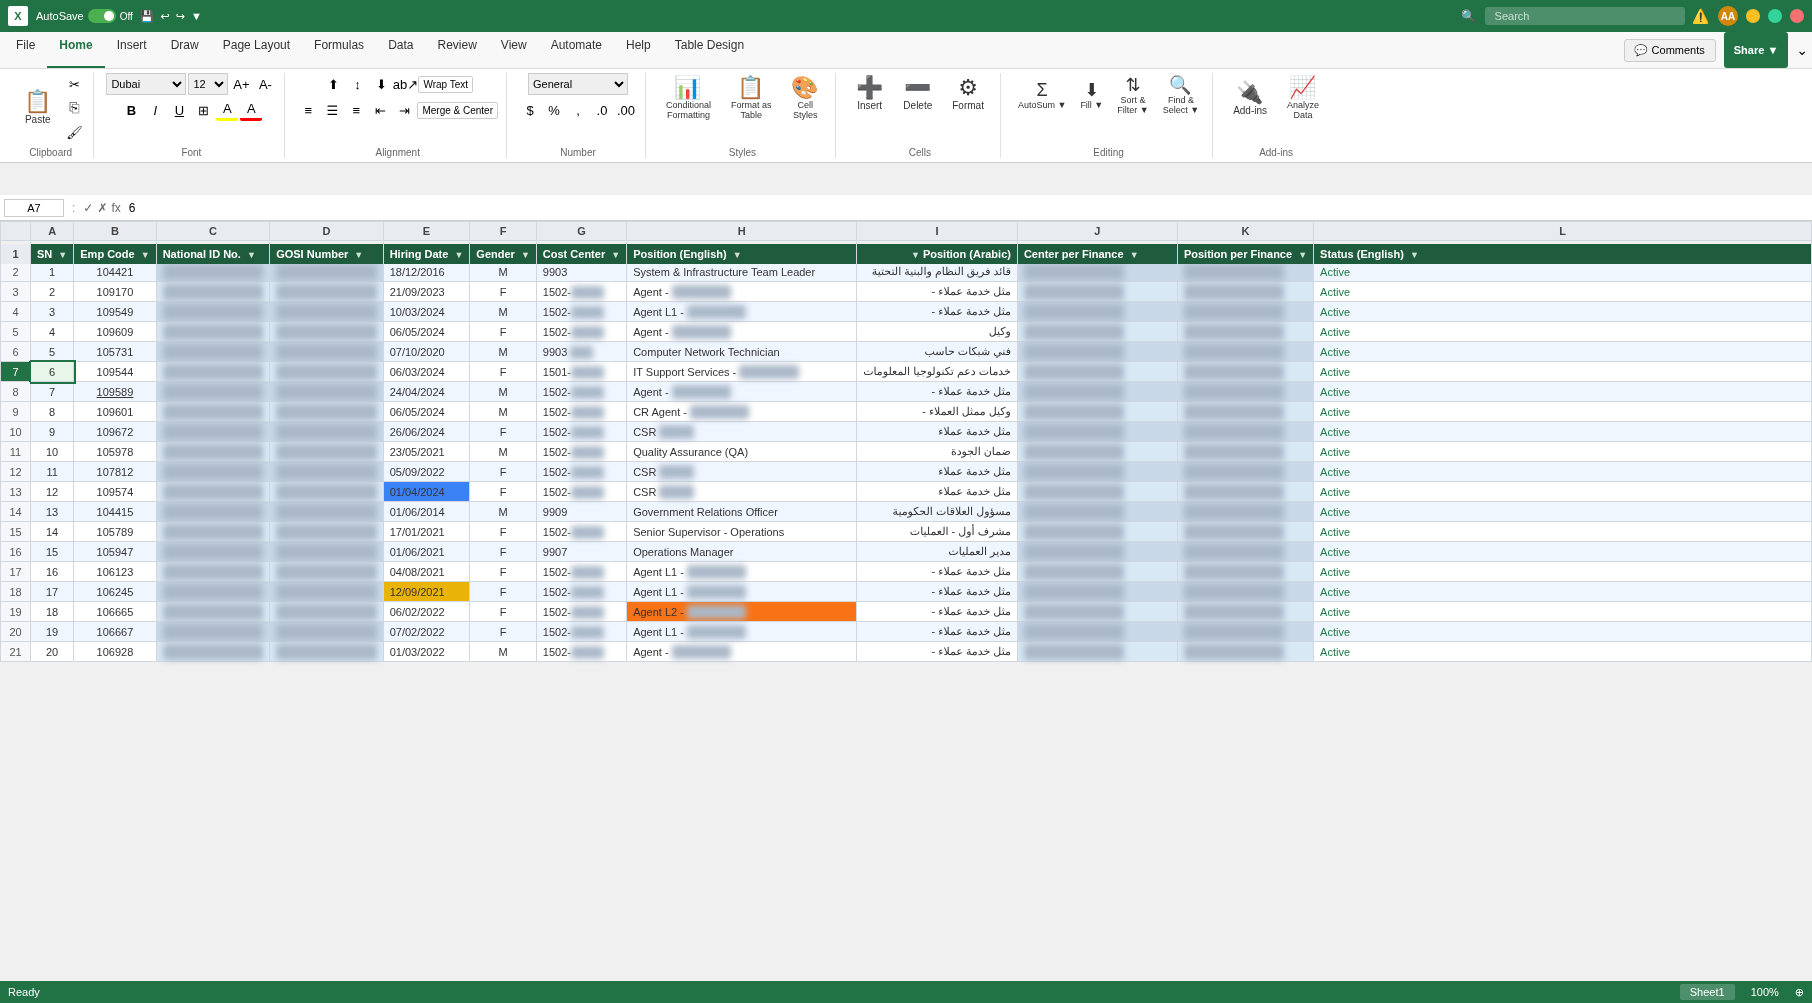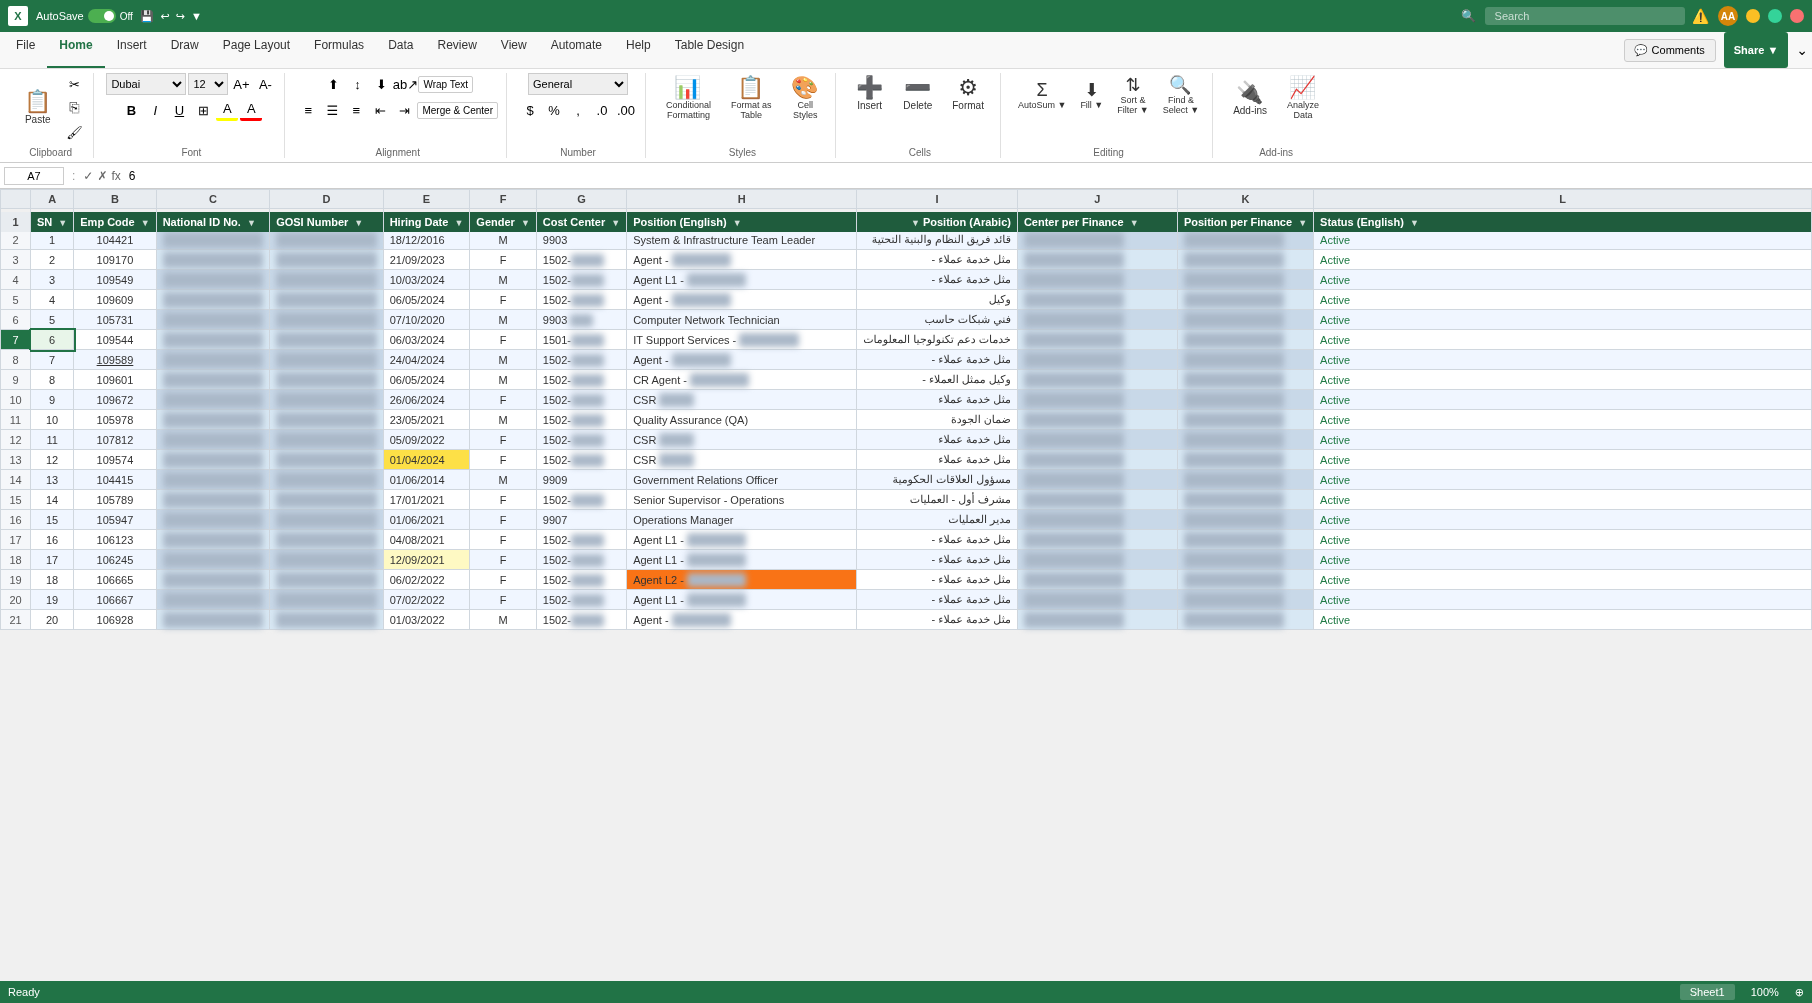"A7" .formula-bar { margin-top: none -> 32px }
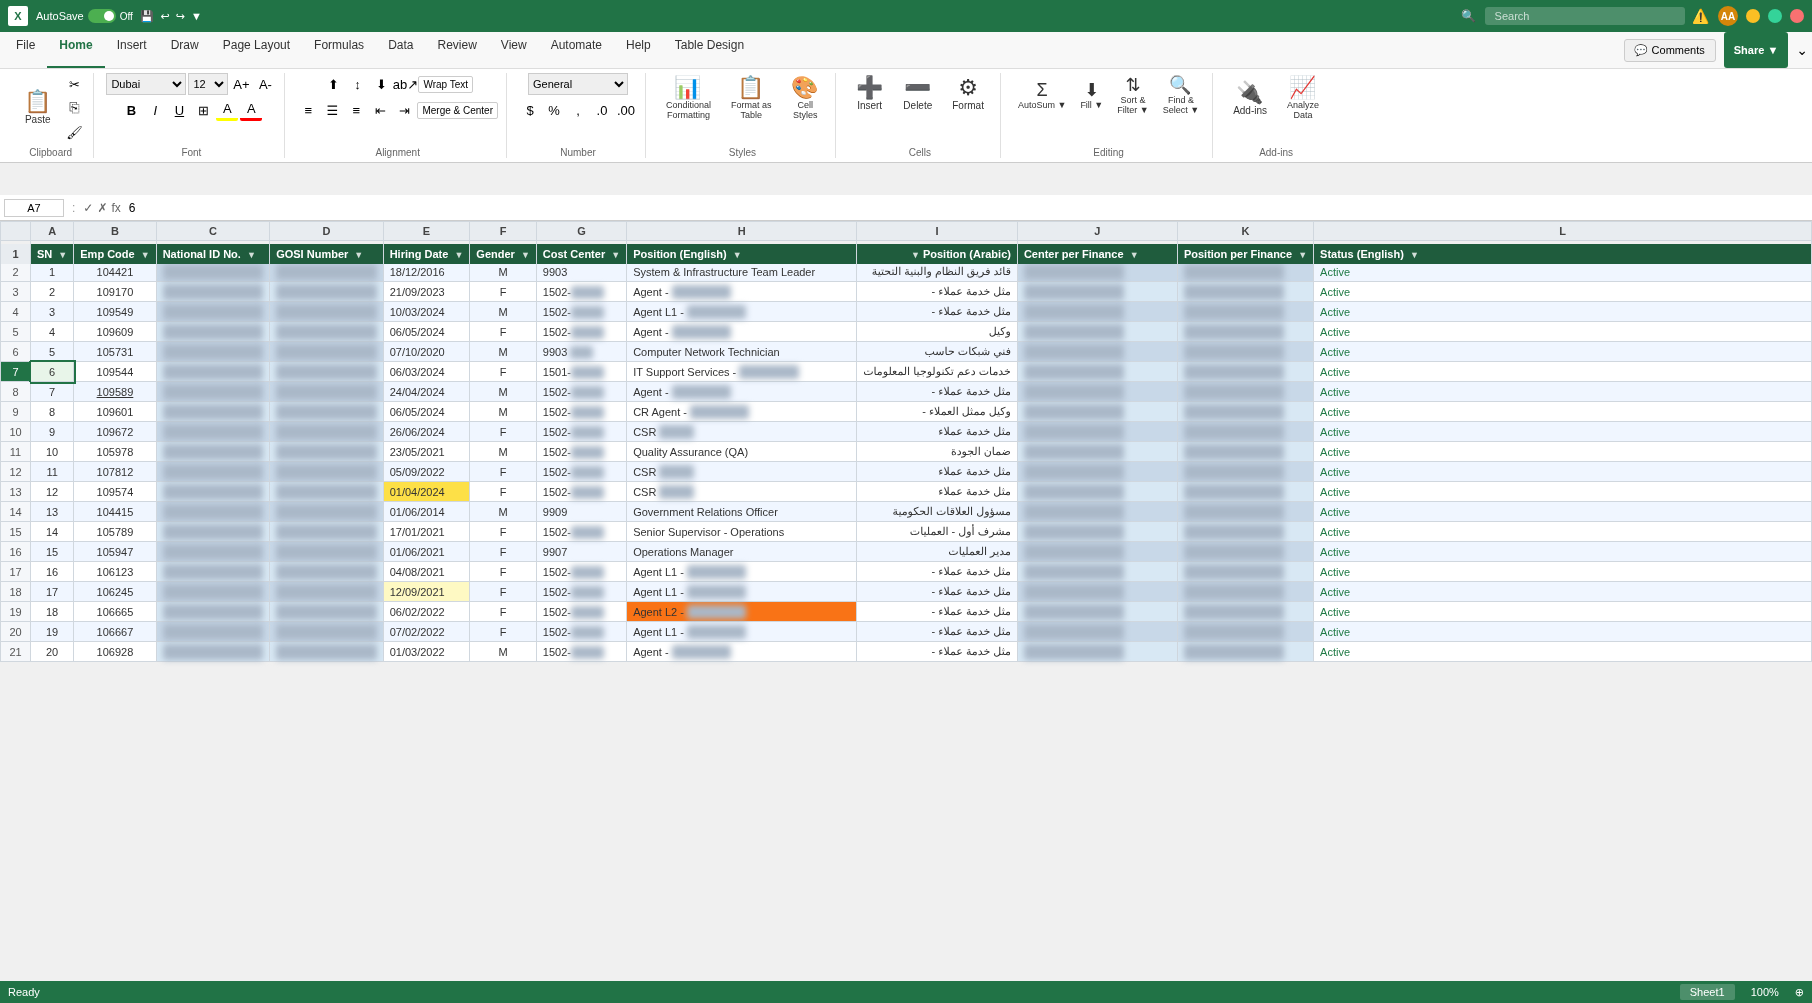"01/04/2024" td.cell { background: #fde047 -> #3b82f6 }
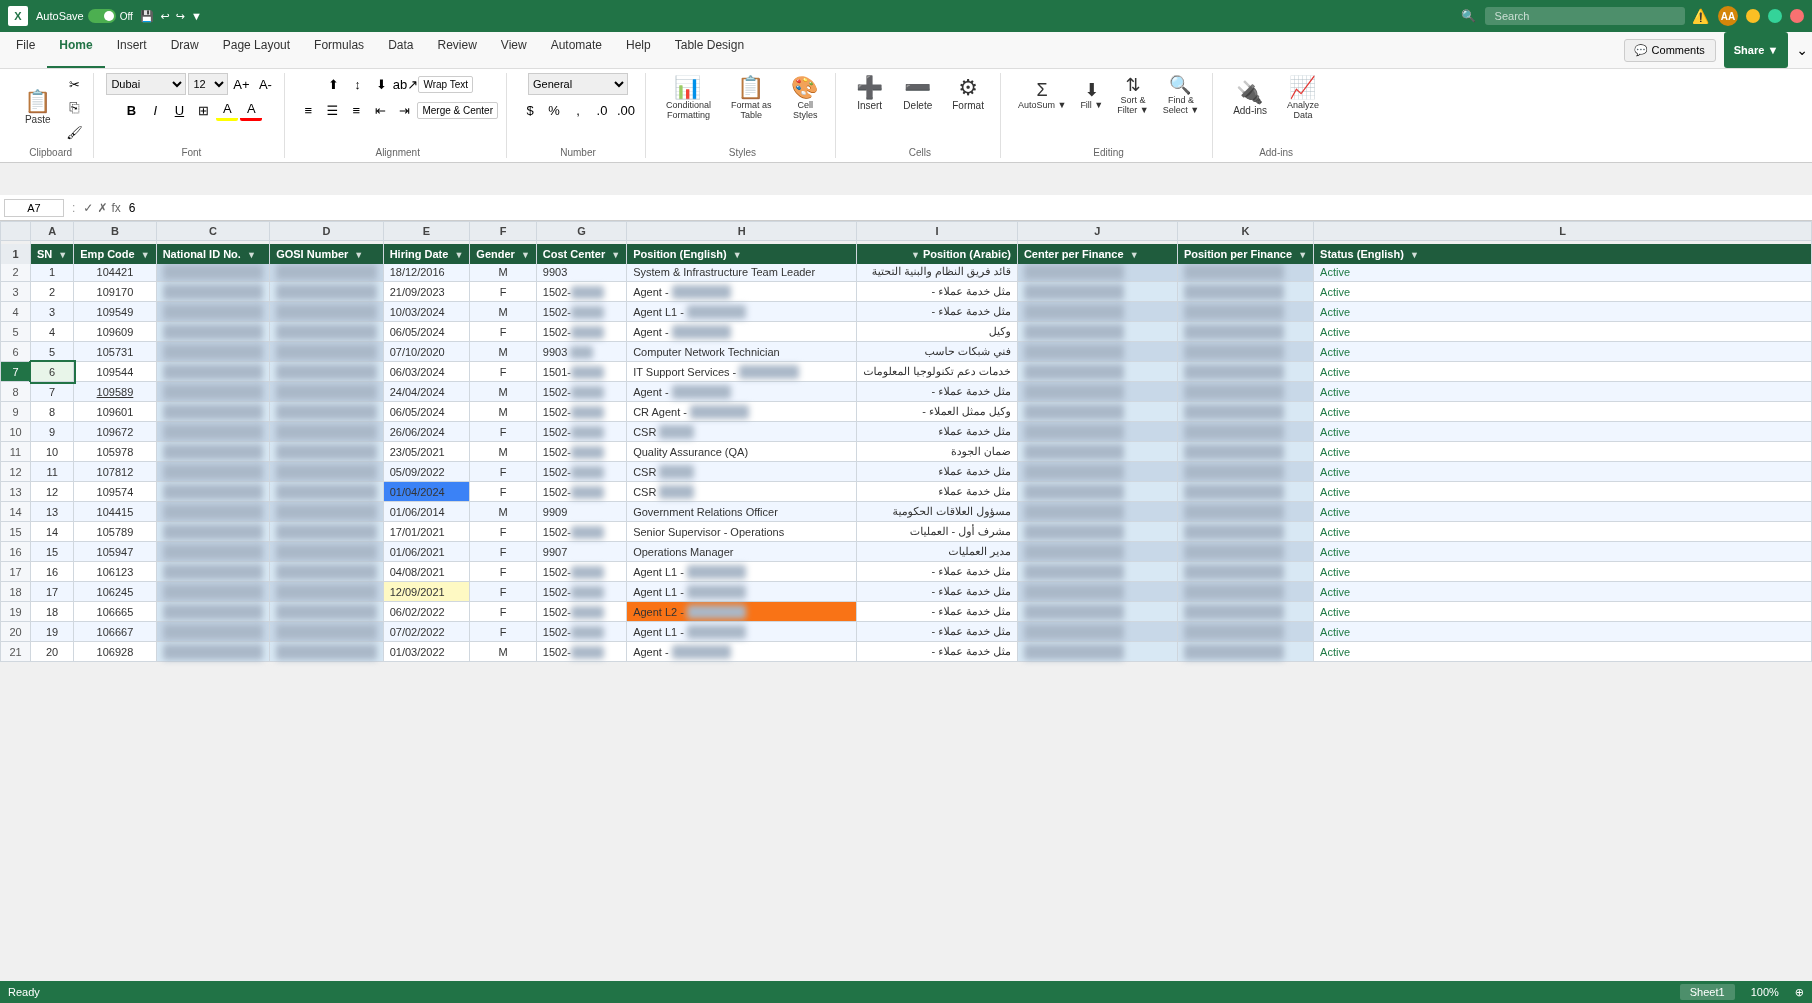"12/09/2021" td.cell { background: #fef9c3 -> #eab308 }
